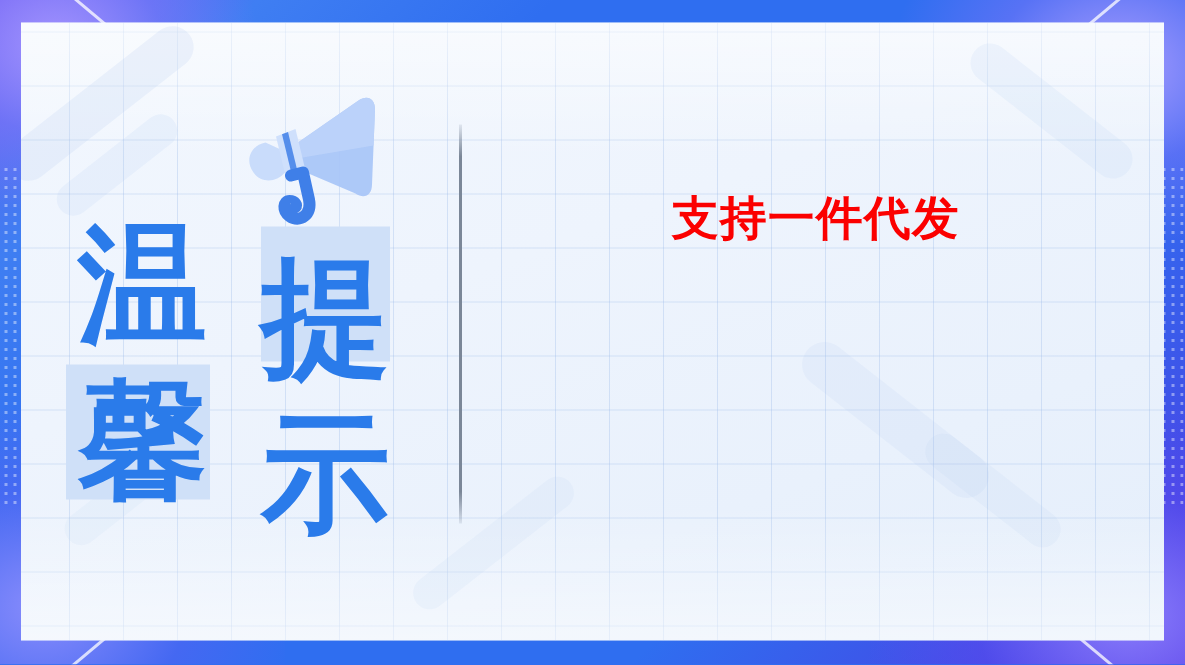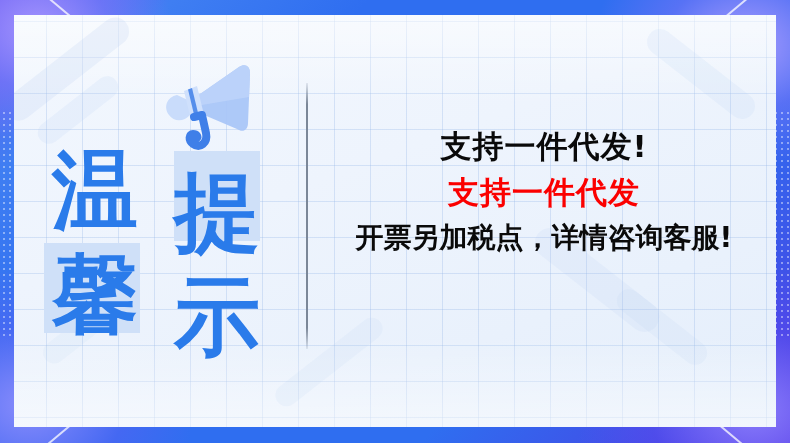"支持一件代发!" div.rt { html: <div>支持一件代发!</div> -> none }
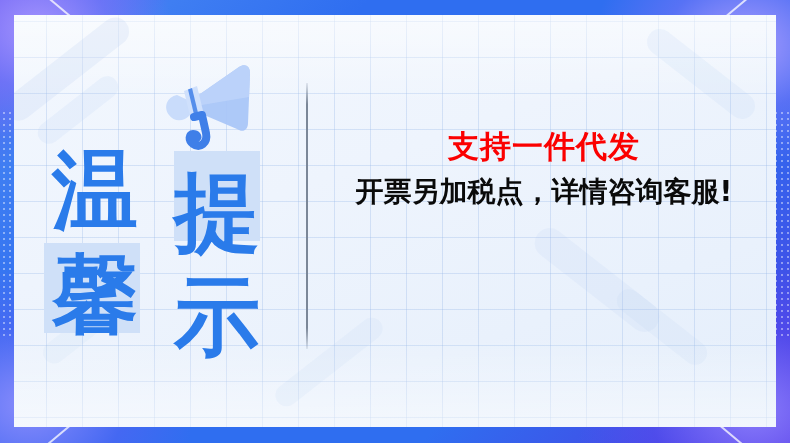"开票另加税点，详情咨询客服!" div.rt { html: <div>开票另加税点，详情咨询客服!</div> -> none }
